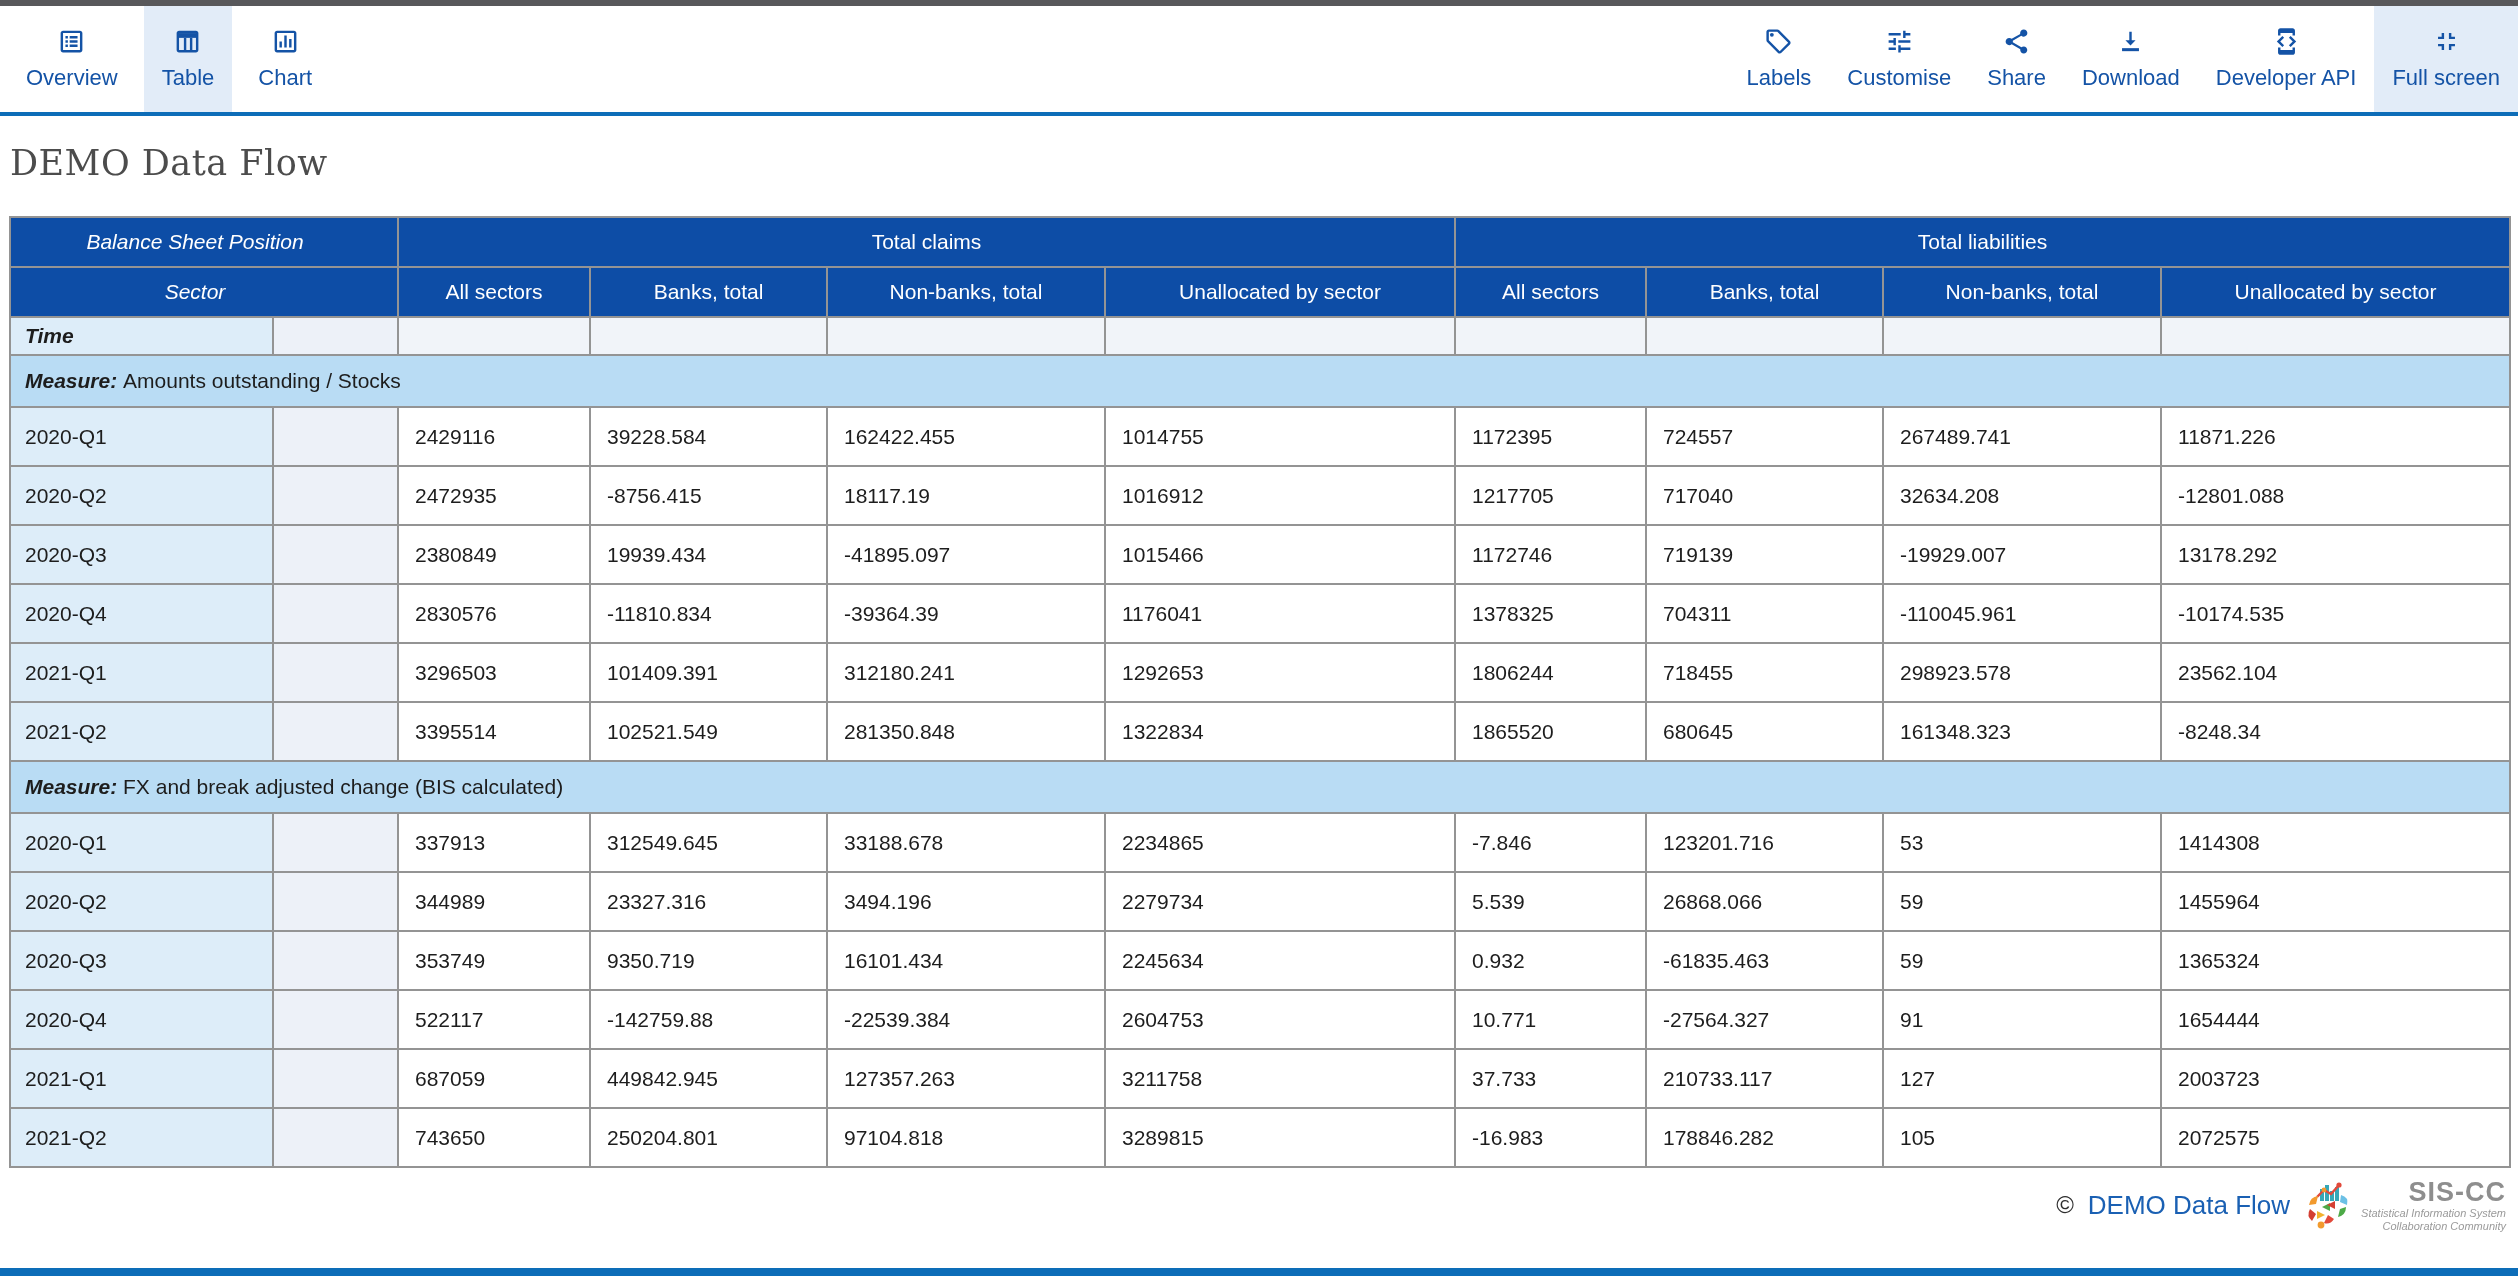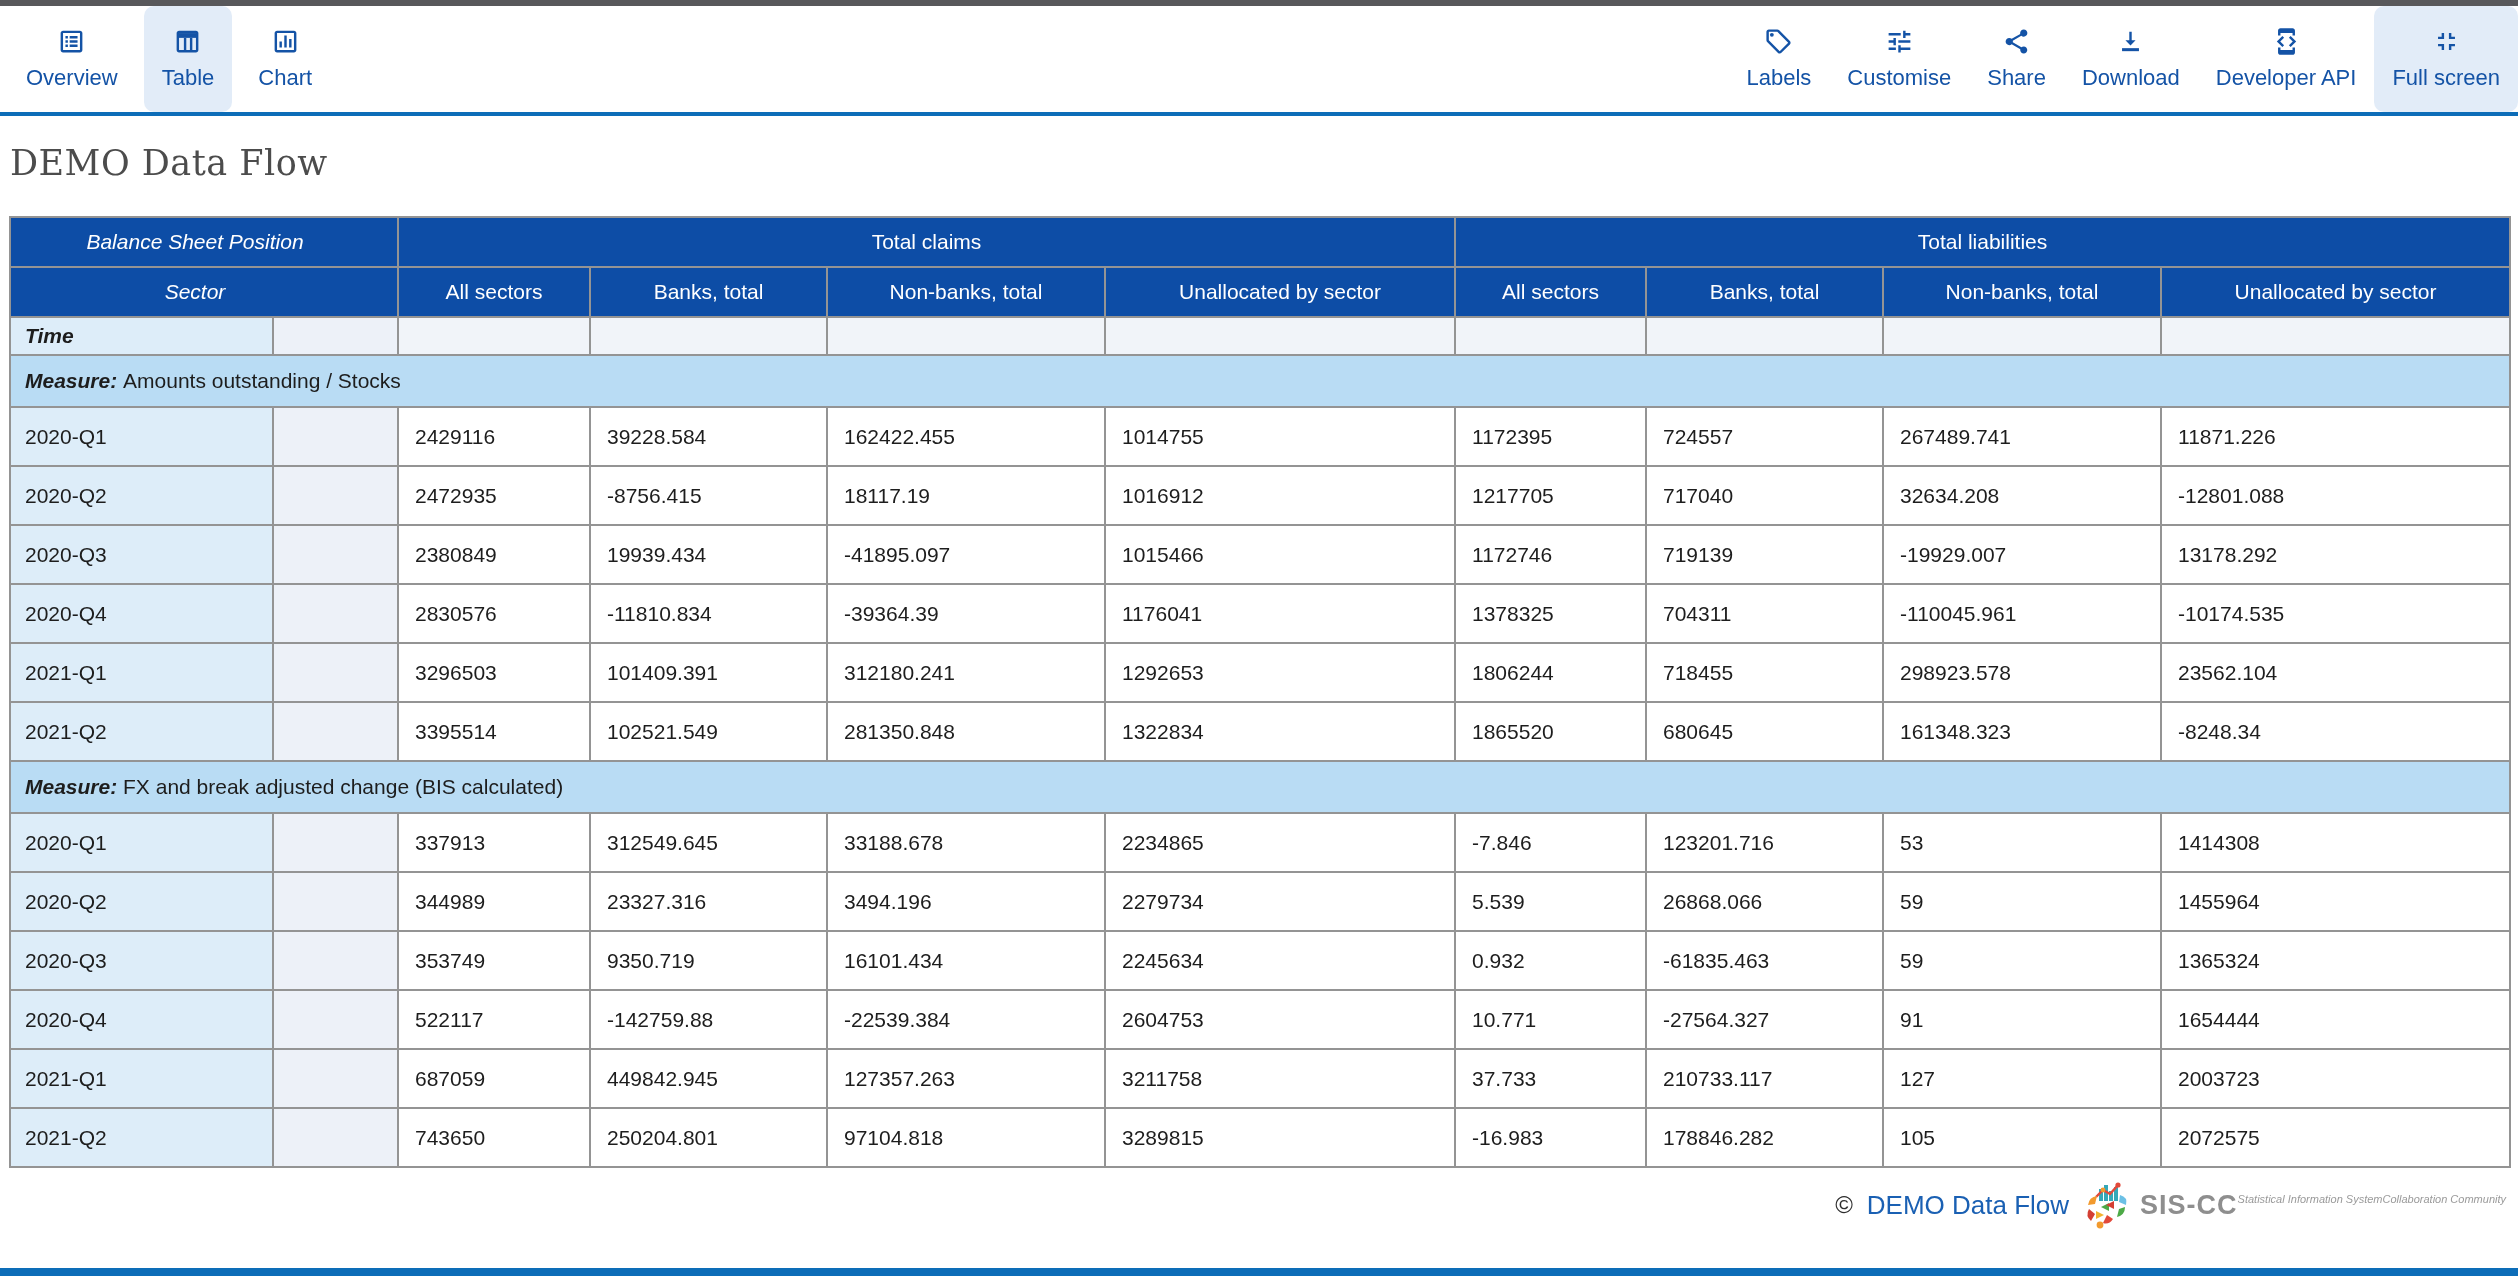"Table" .tool-btn.active { border-radius: 10px -> 0 }
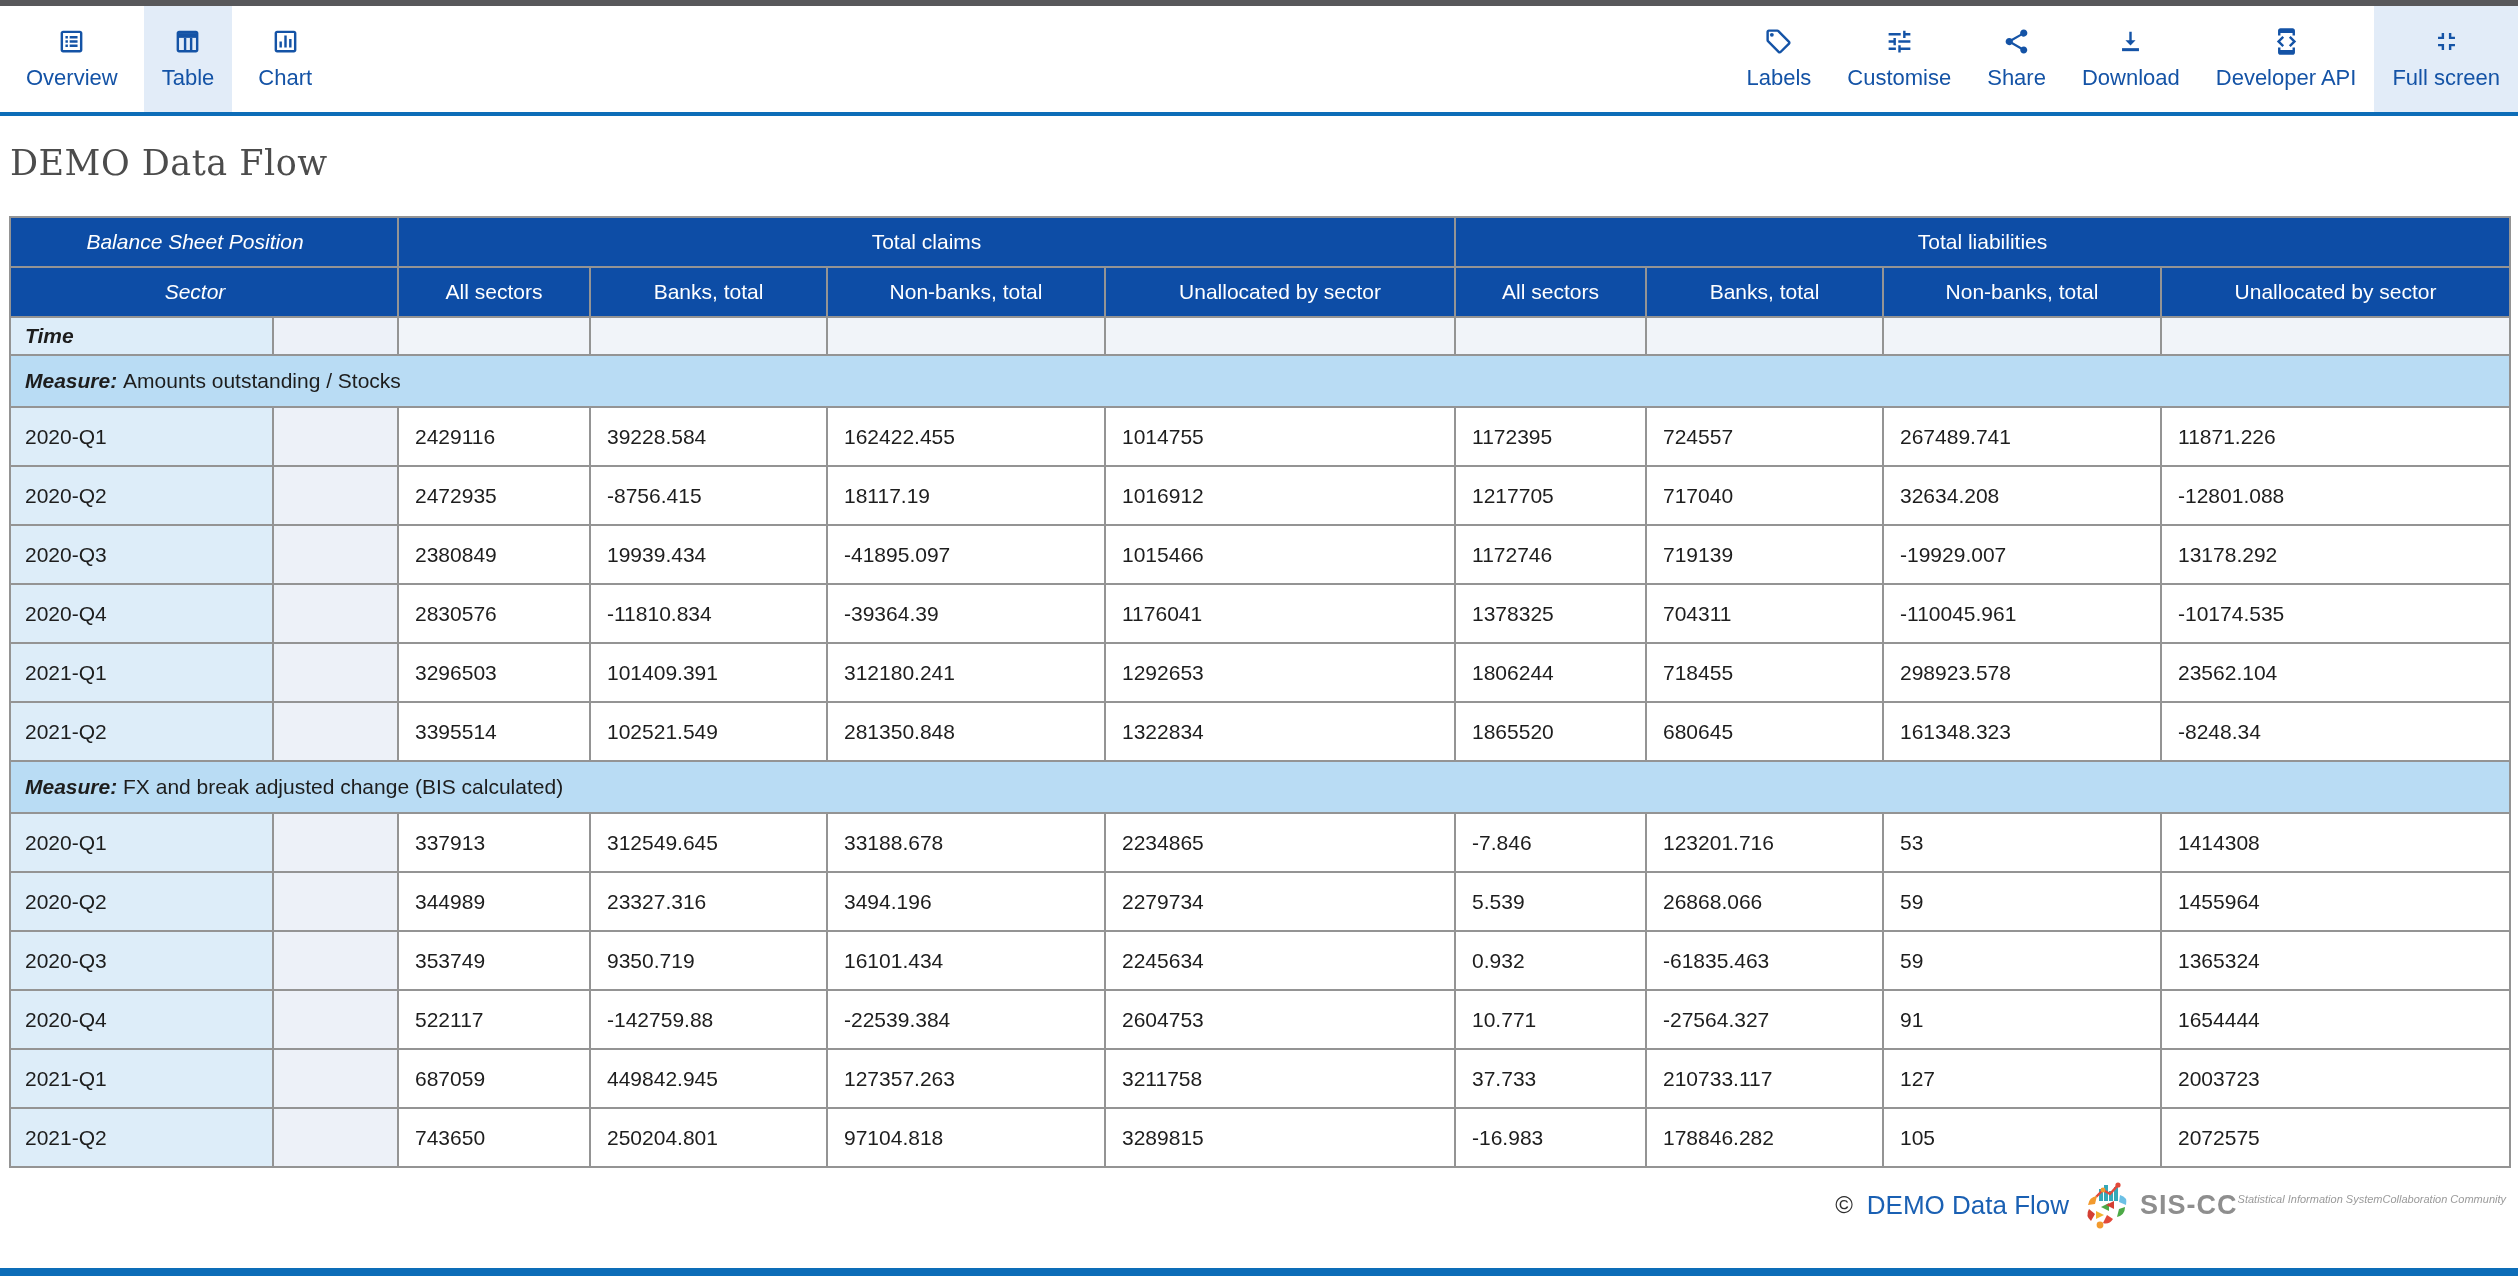"SIS-CC" .siscc-text-block { flex-direction: row -> column; text-align: none -> right }
